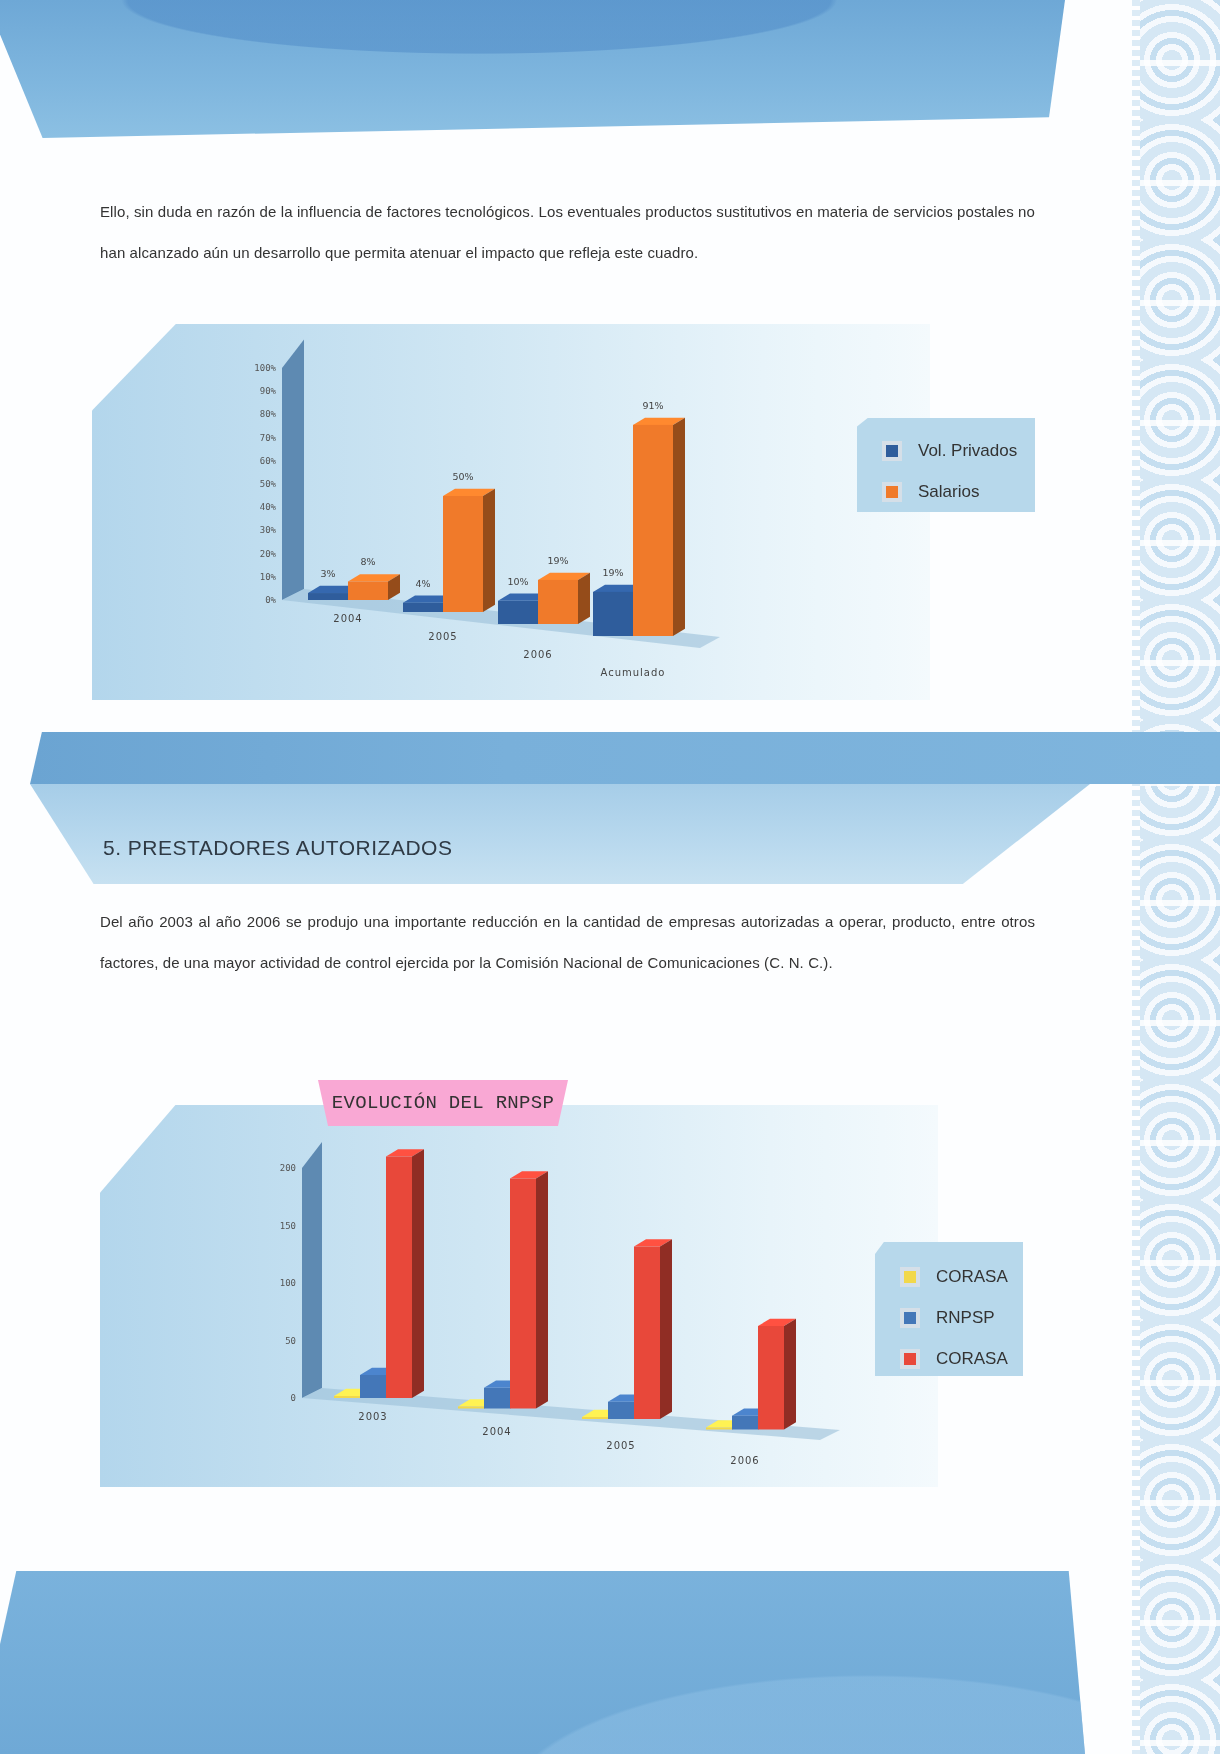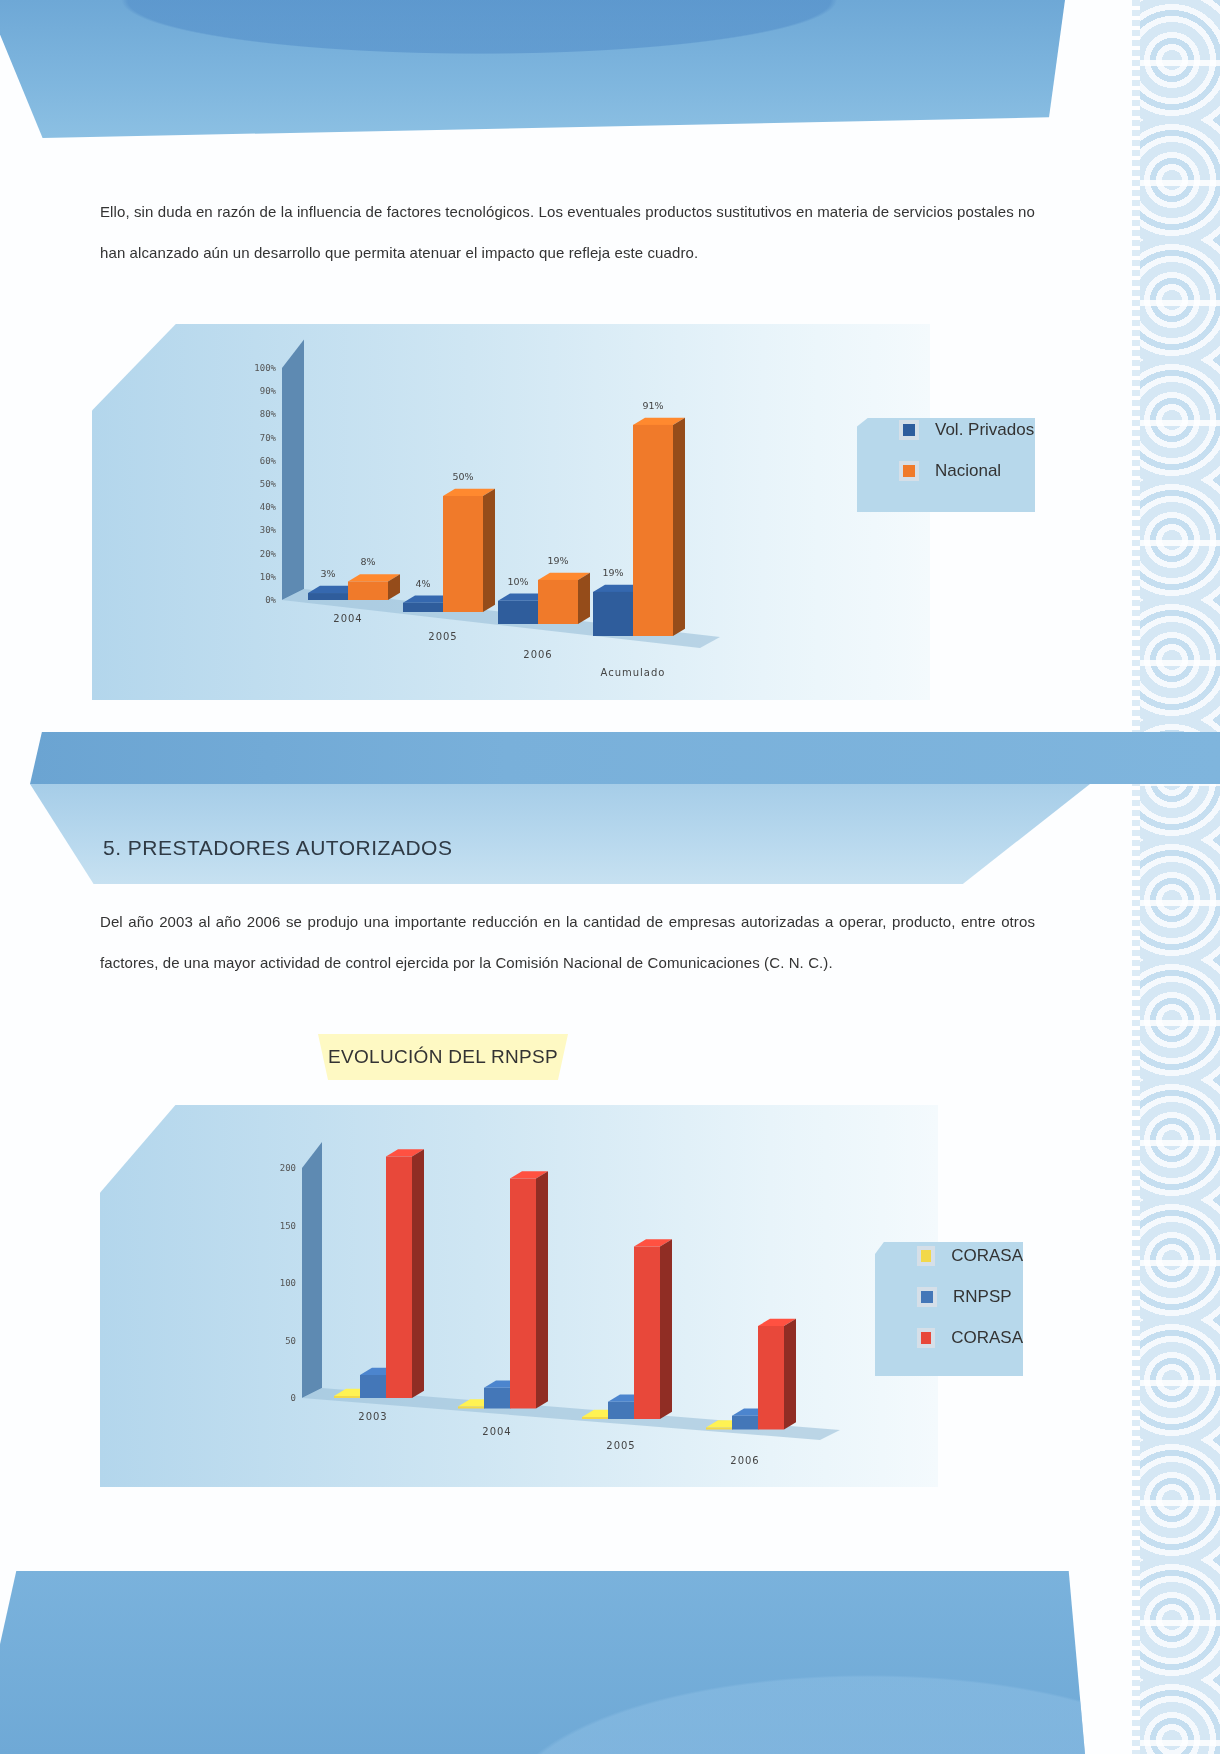"Vol. Privados" .legend .item { align-items: flex-start -> flex-end; padding-left: 42px -> 25px }
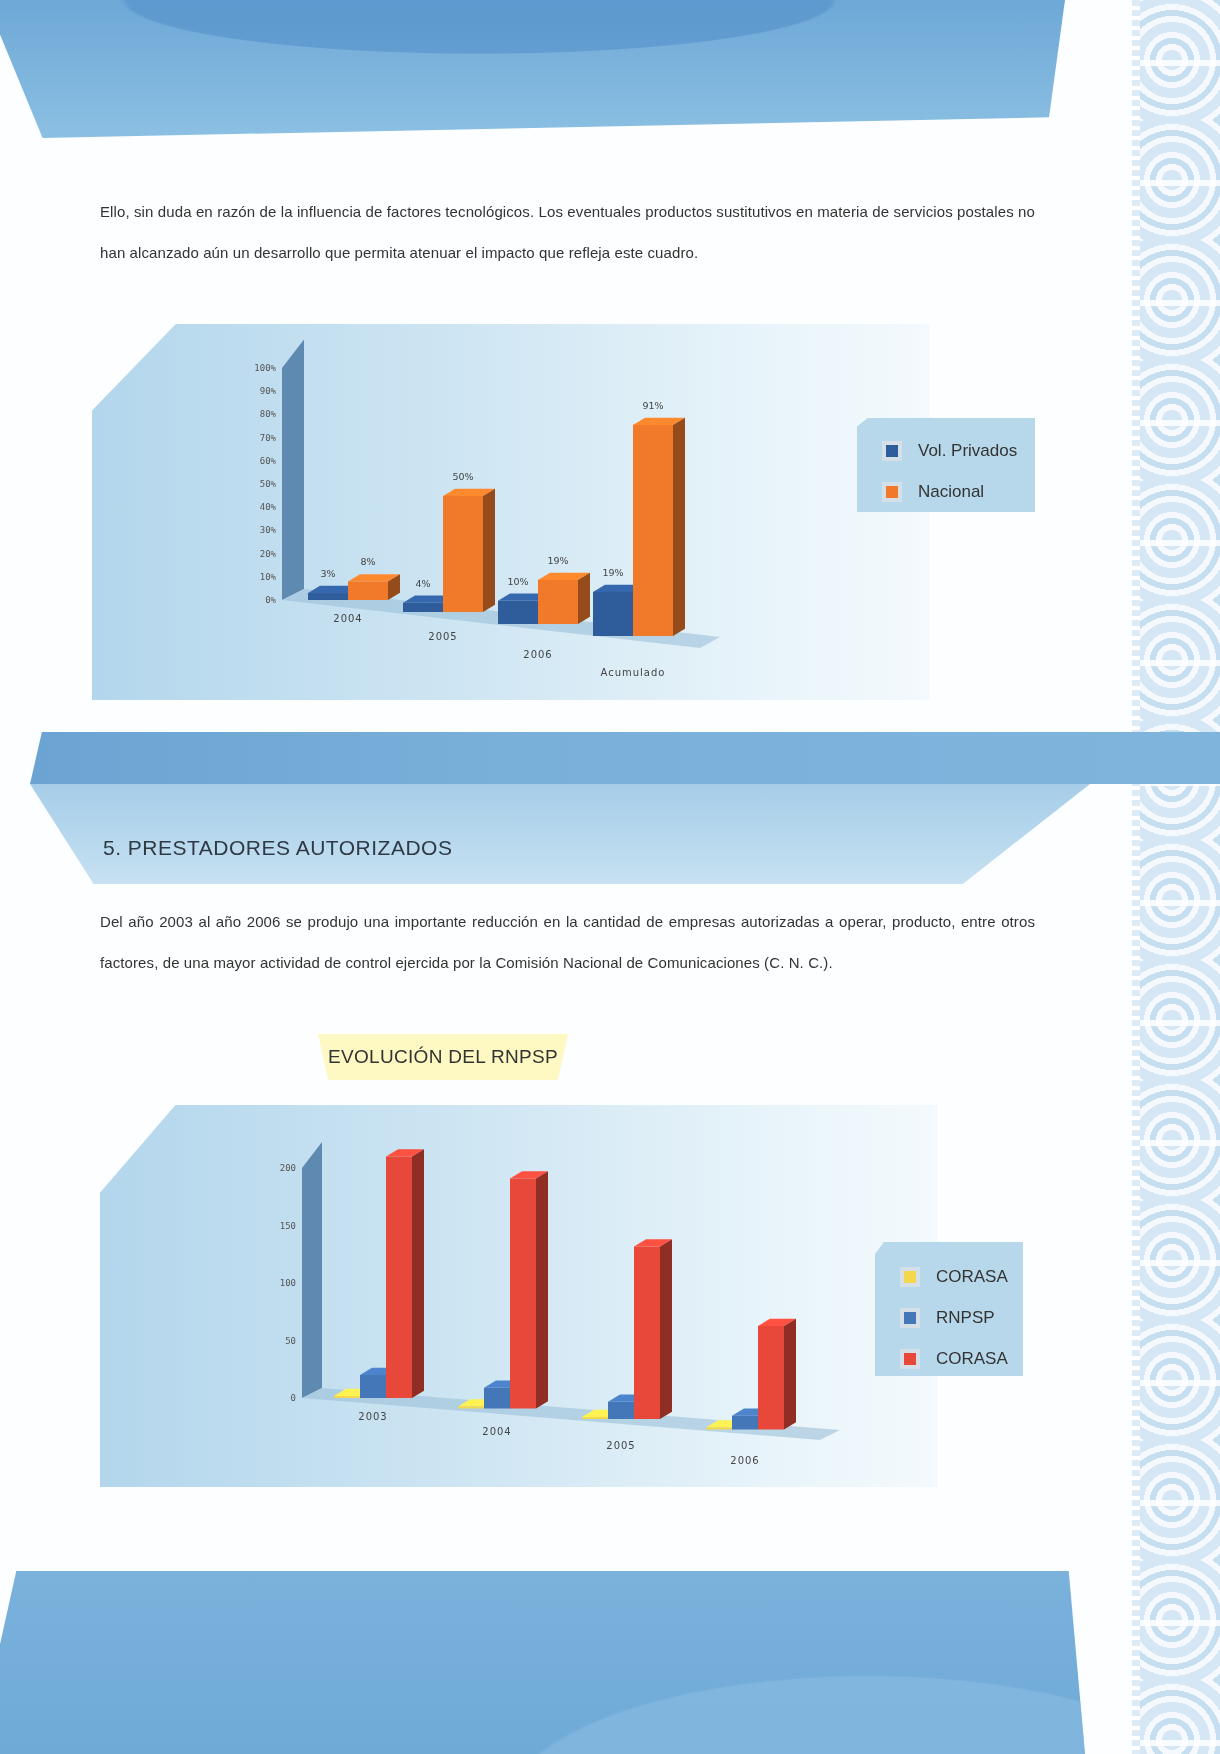"Nacional" span { text: Nacional -> Salarios }
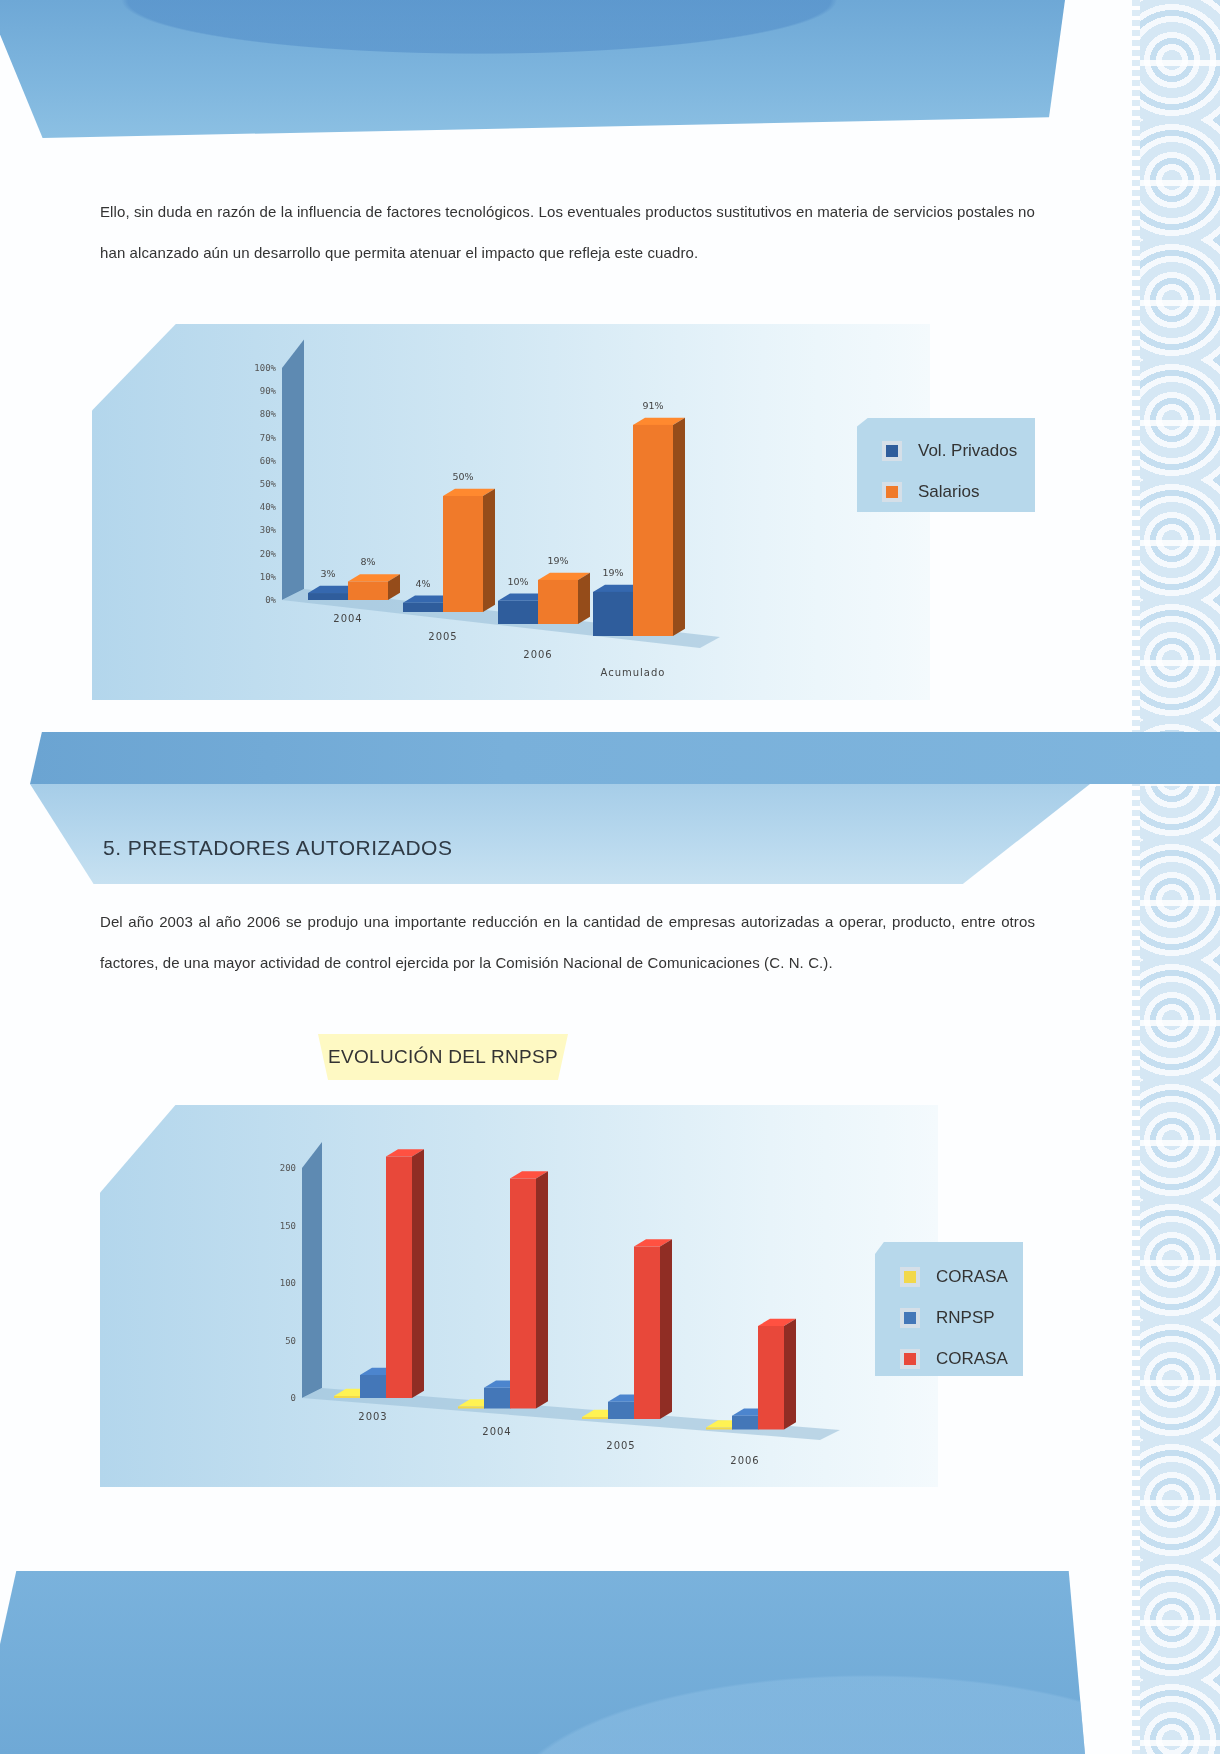"EVOLUCIÓN DEL RNPSP" .chart-title-tab { background: #fef9c3 -> #f9a8d4; font-family: Liberation Sans, sans-serif -> Liberation Mono, monospace; top: 1034px -> 1080px }
